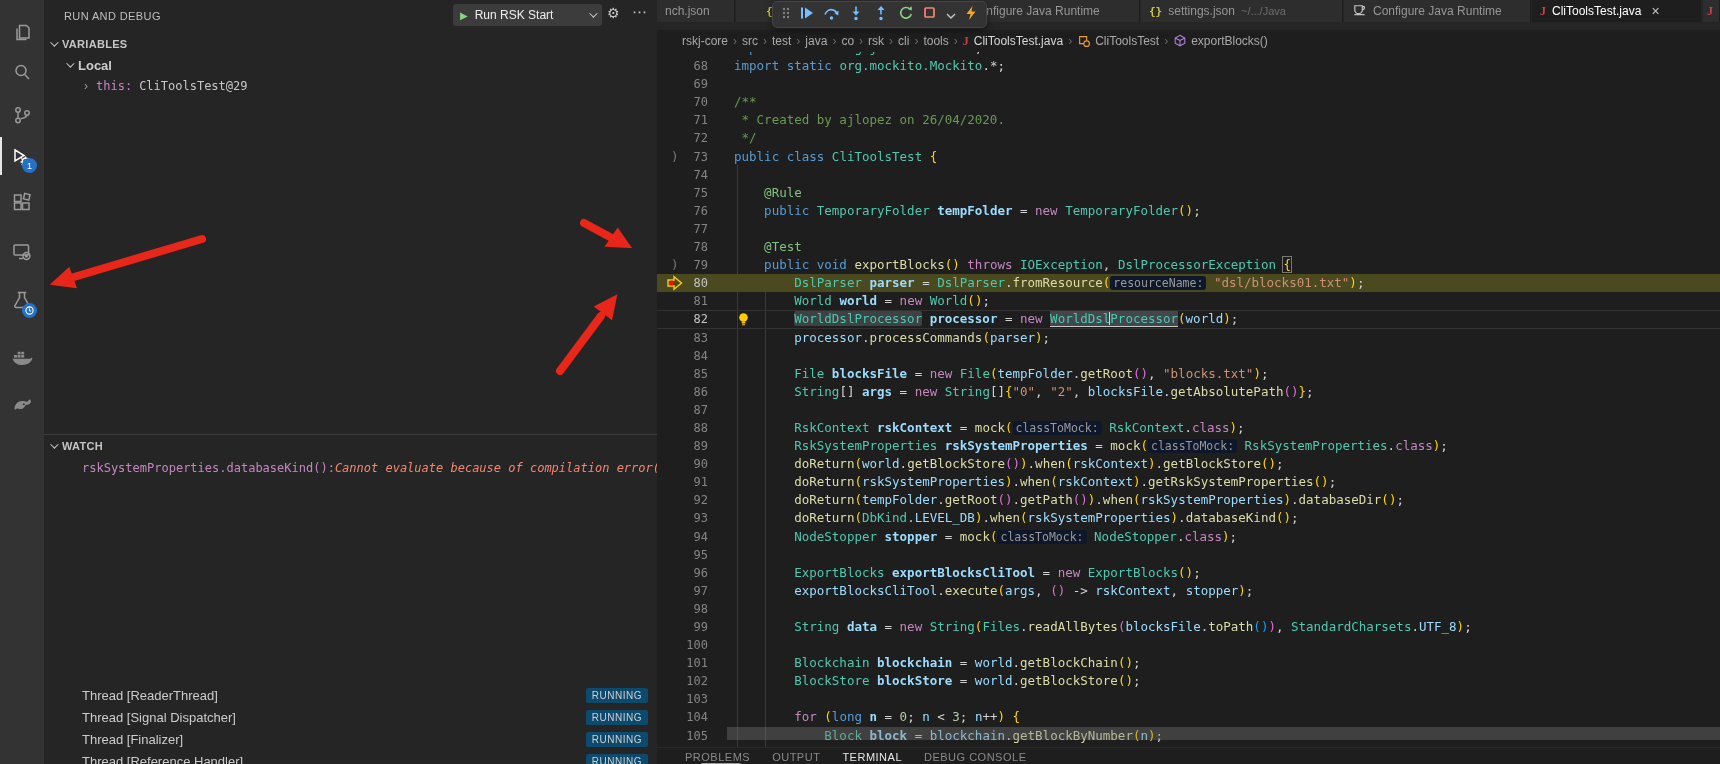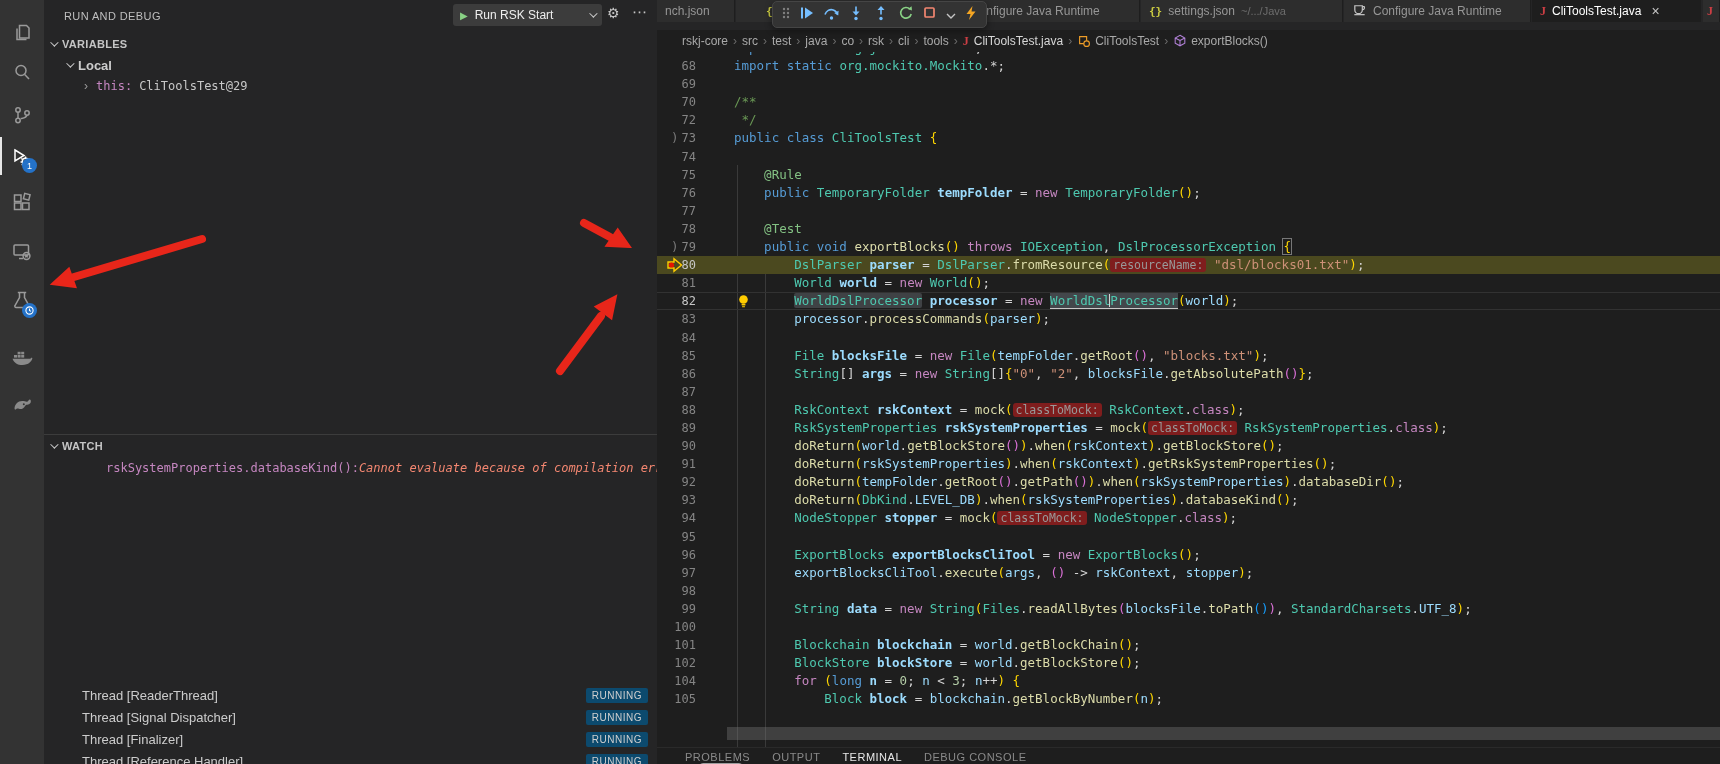"68" .num { left: 8px -> 20px }
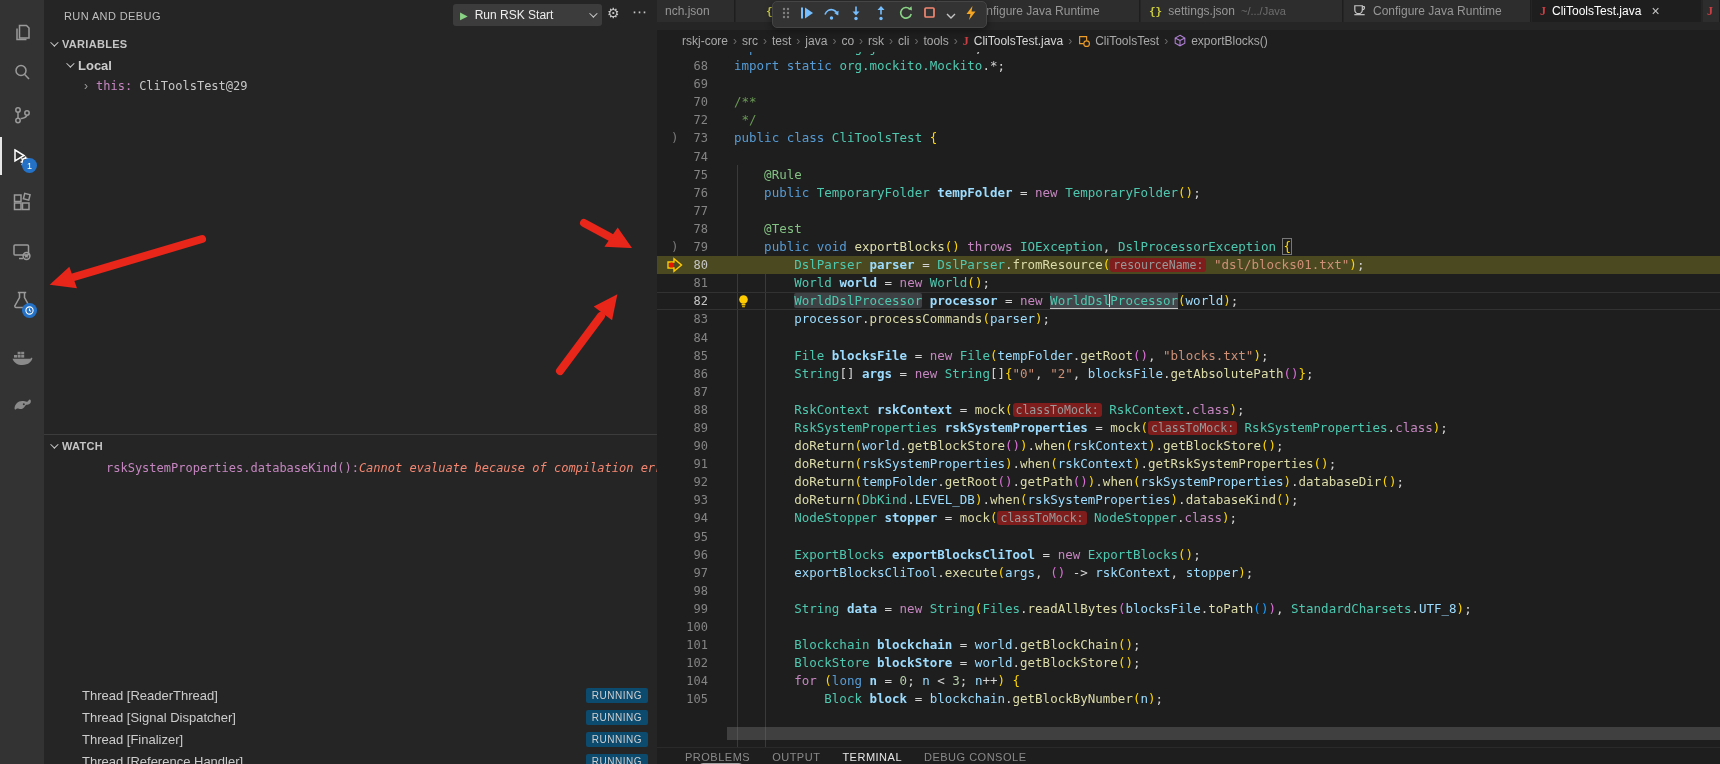"71" div.line { html: none -> <div> <span>71</span> <span><span> * Created by ajlopez on 26/04/2020.</span></span> </div> }
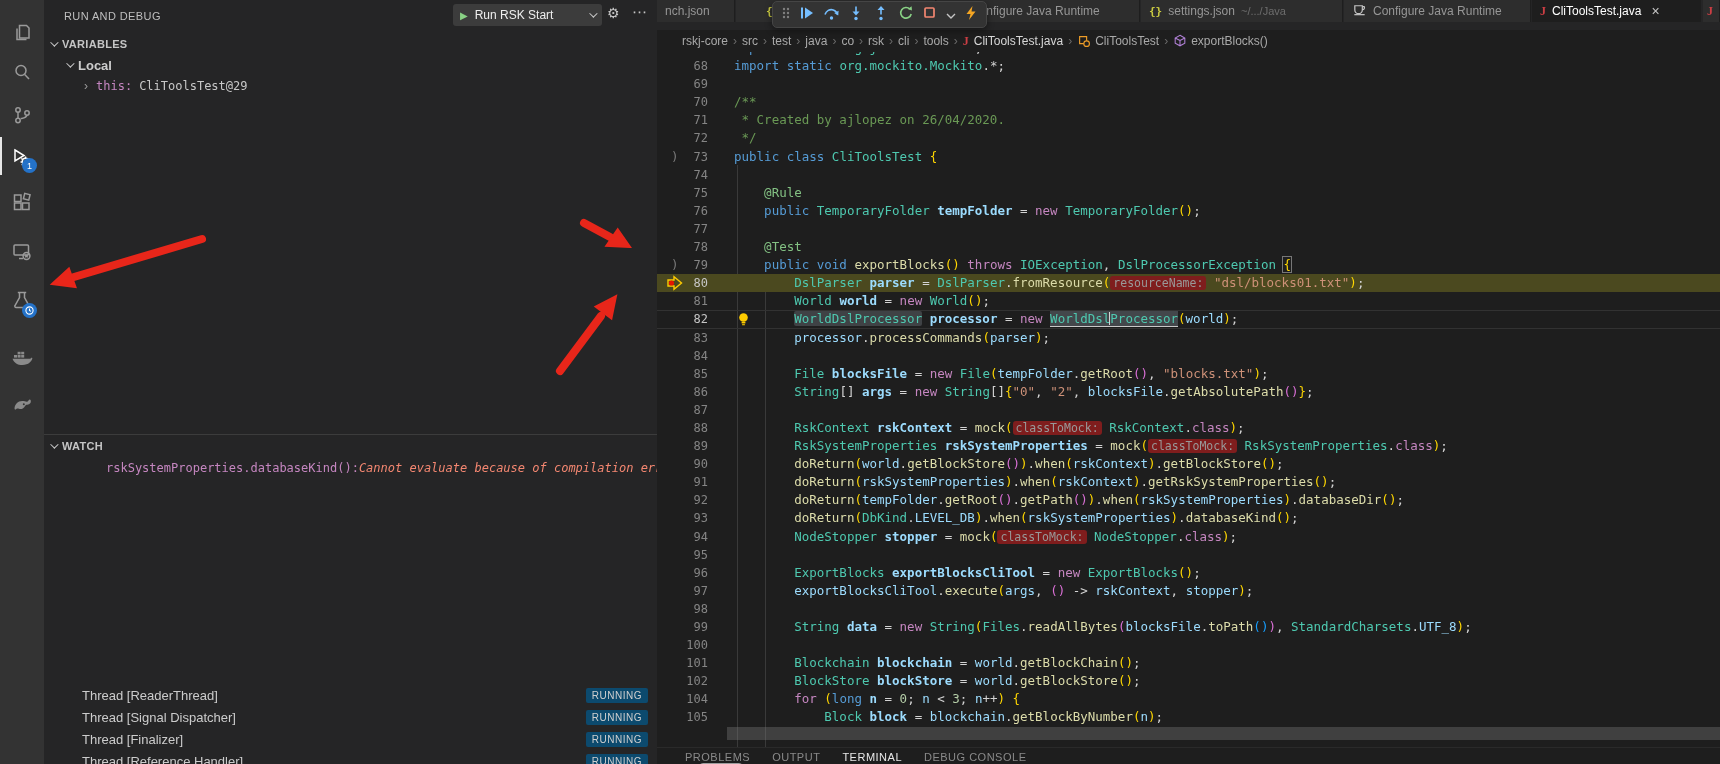"resourceName:" .i { background: #7f1d1d -> #0f172a }
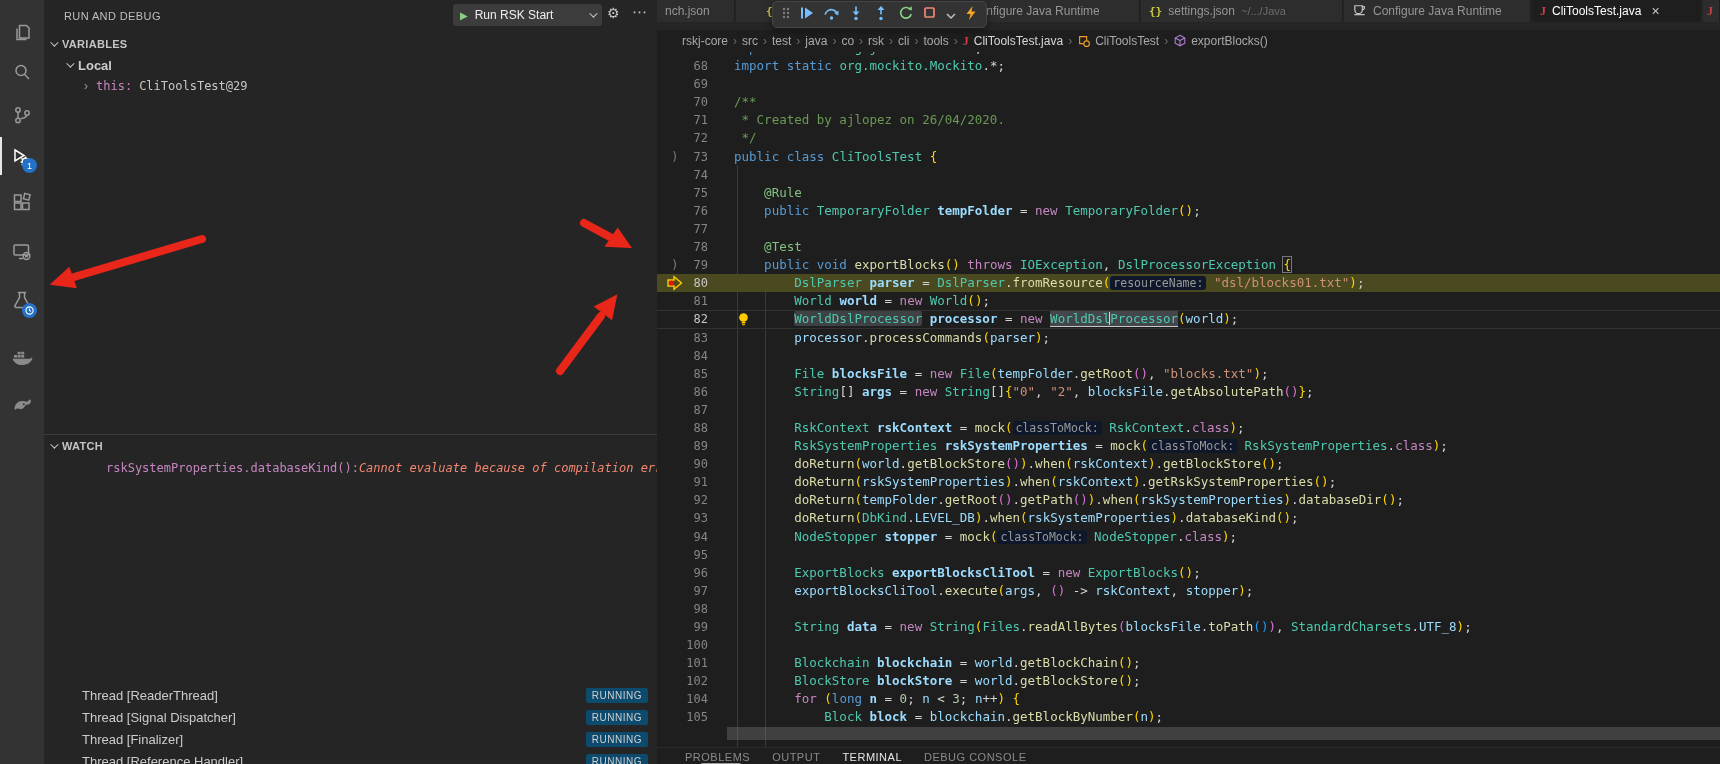"rskSystemProperties.databaseKind():" .watch-line { margin-left: 24px -> none }
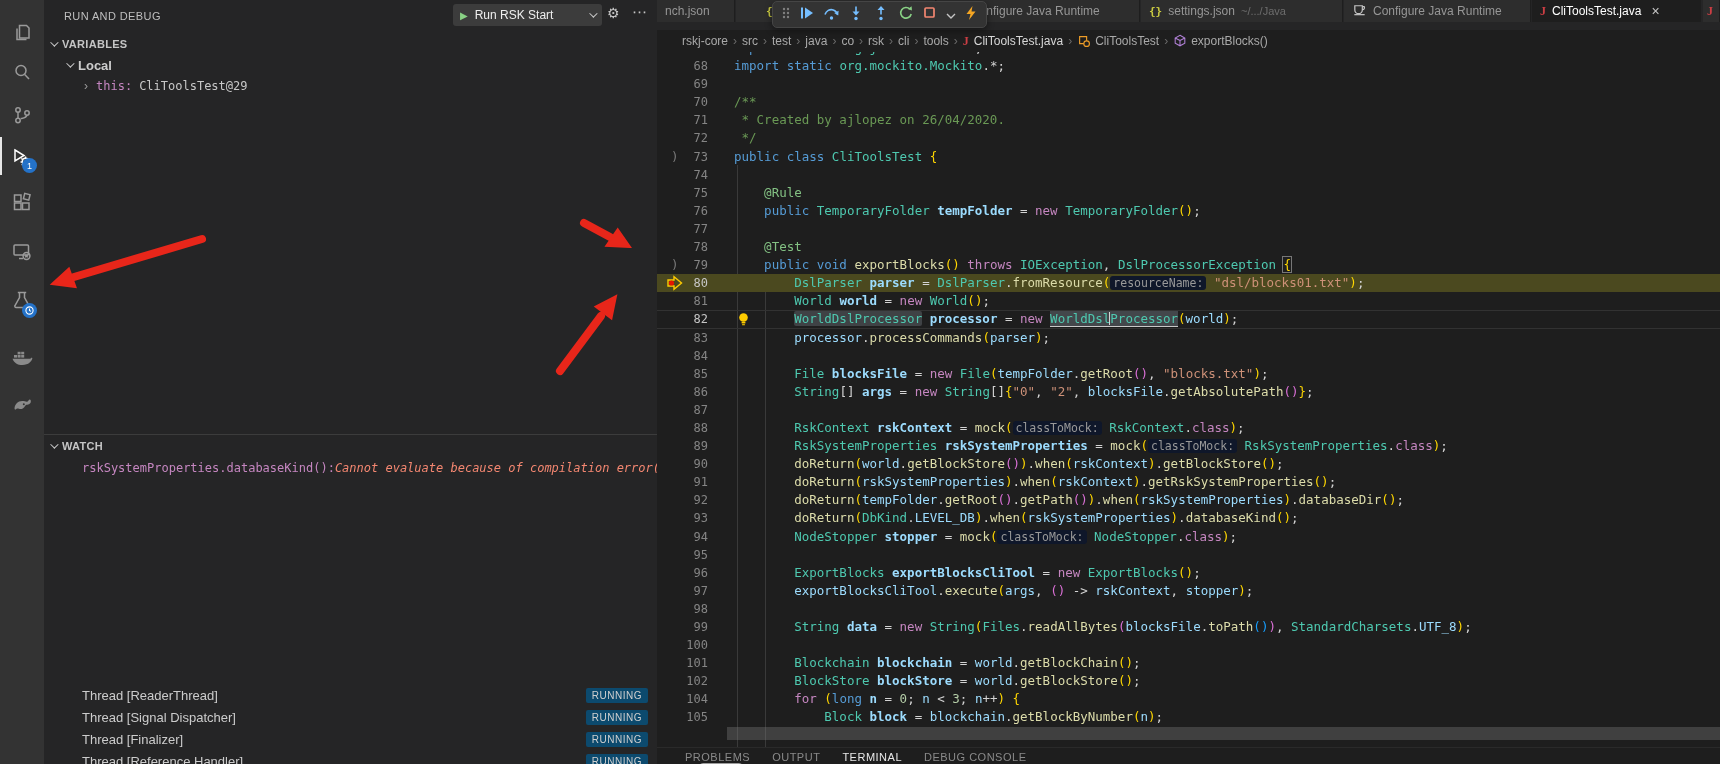"103" div.line { html: none -> <div> <span>103</span> <span></span> </div> }
